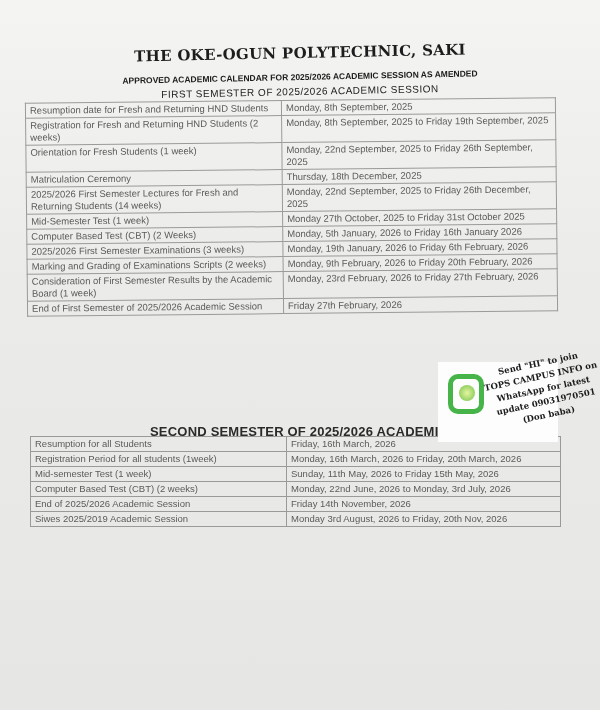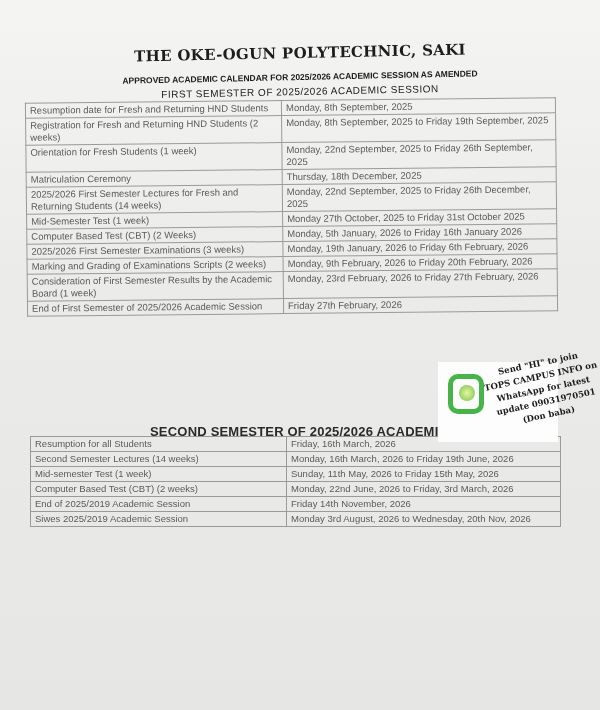"Registration Period for all students" tr { html: none -> <tr> <td>Registration Period for all students (1week)</td> <td>Monday, 16th March, 2026 to Friday, 20th March, 2026</td> </tr> }
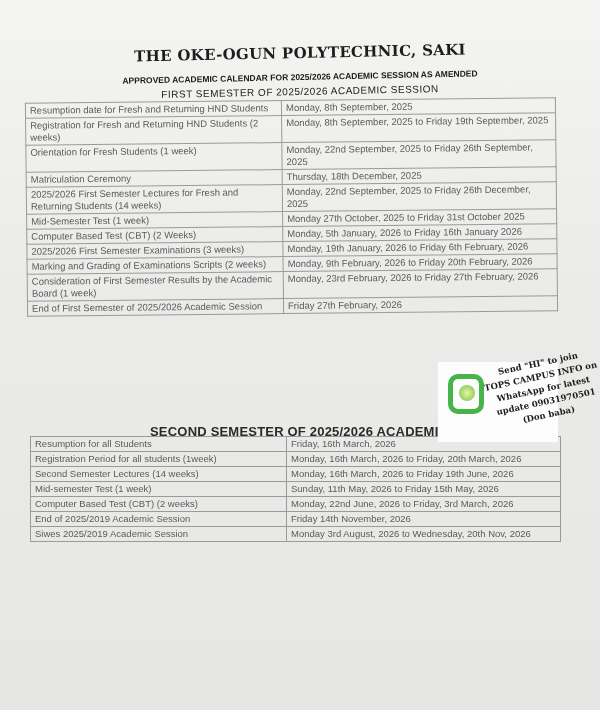"Second Semester Lectures (14 weeks)" tr { html: <tr> <td>Second Semester Lectures (14 weeks)</td> <td>Monday, 16th March, 2026 to Friday 19th June, 2026</td> </tr> -> none }
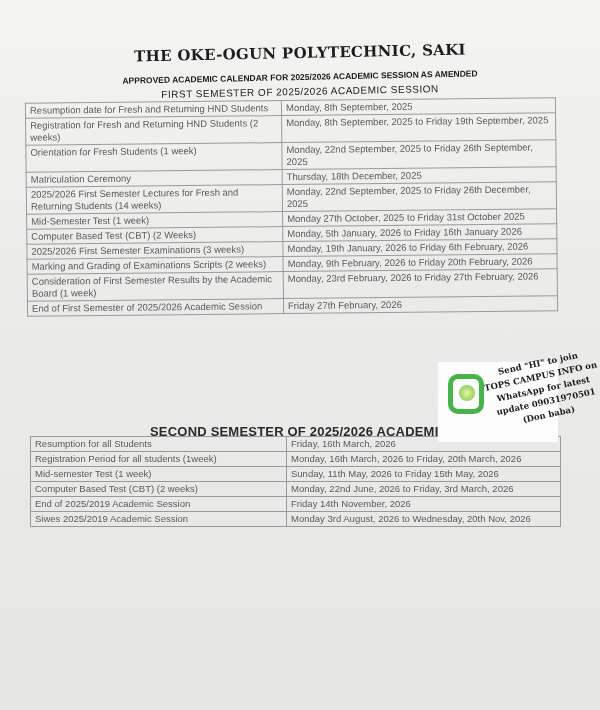"Monday, 22nd June, 2026 to" td.dt { text: Friday, 3rd March -> Monday, 3rd July }
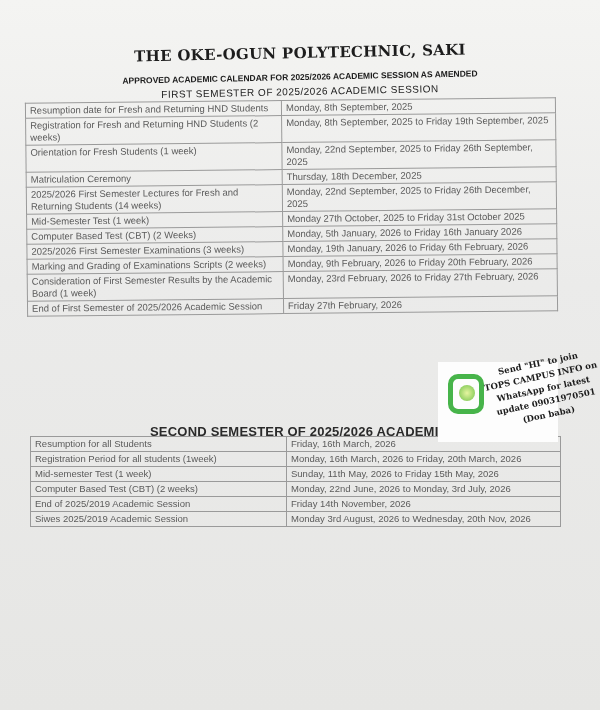"End of 2025/2019 Academic Session" td.ev { text: 2025/2019 -> 2025/2026 }
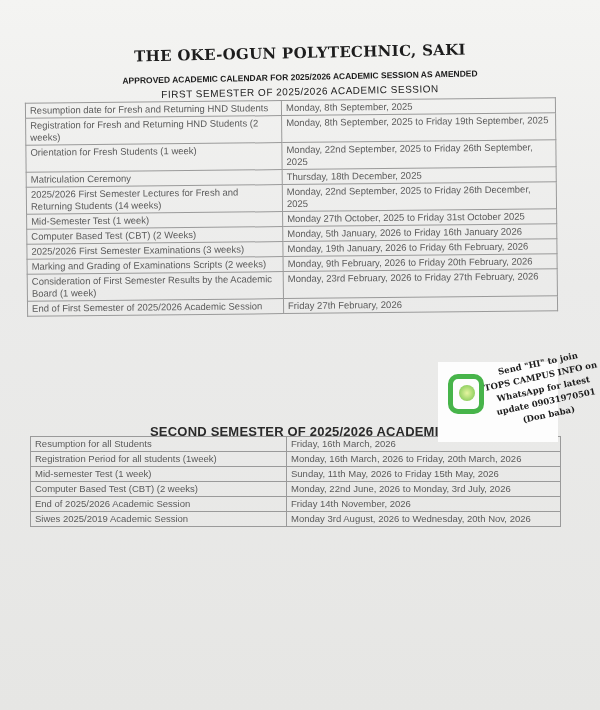"Monday 3rd August, 2026 to" td.dt { text: Wednesday -> Friday }
